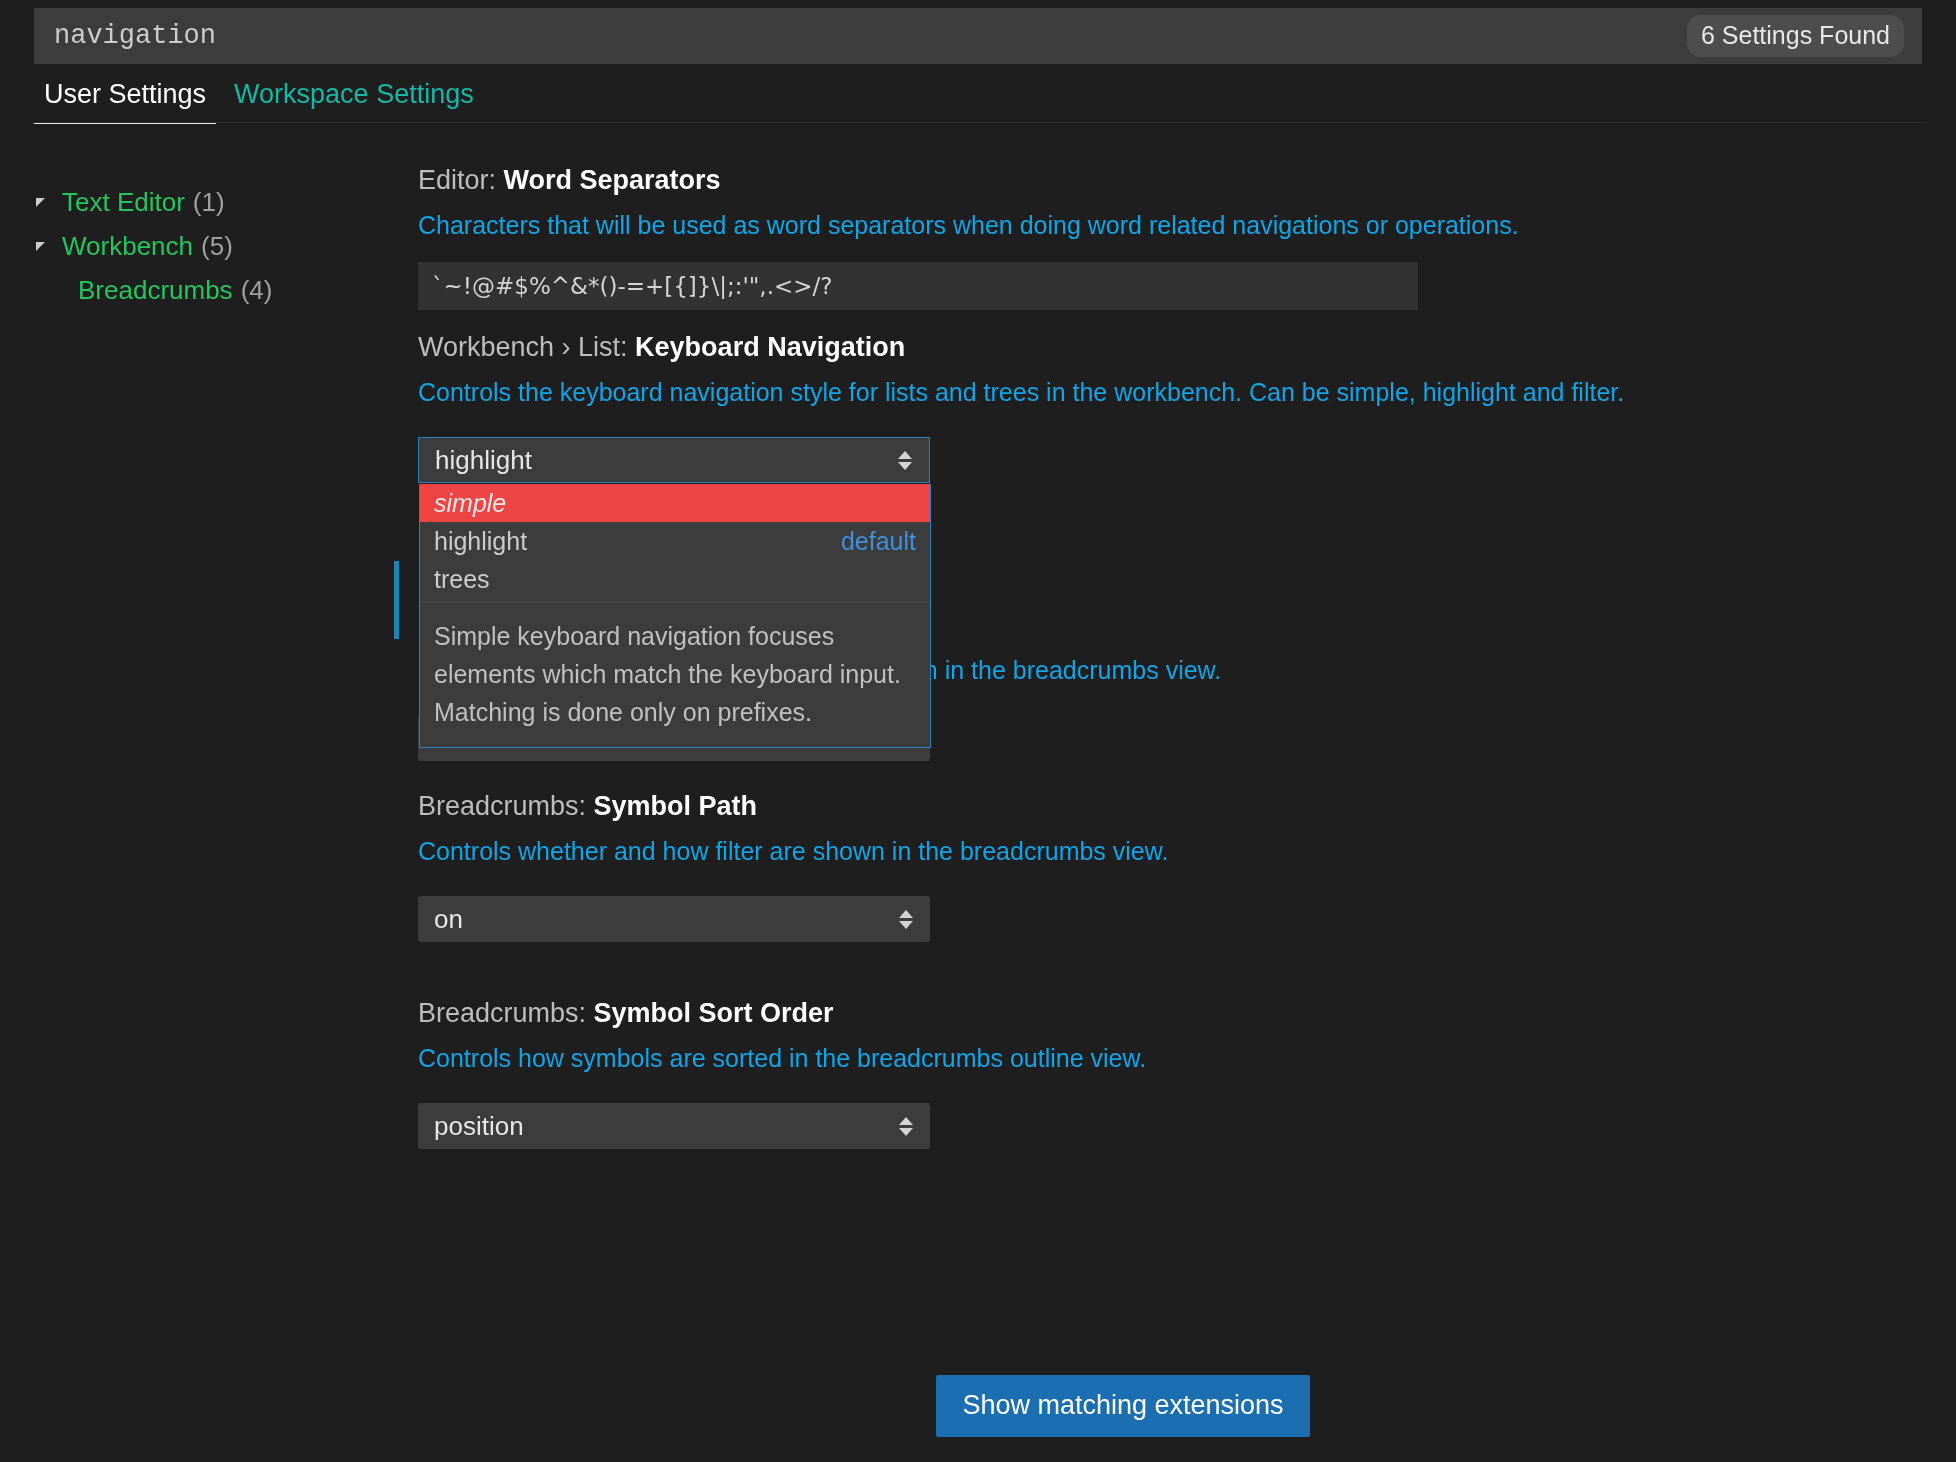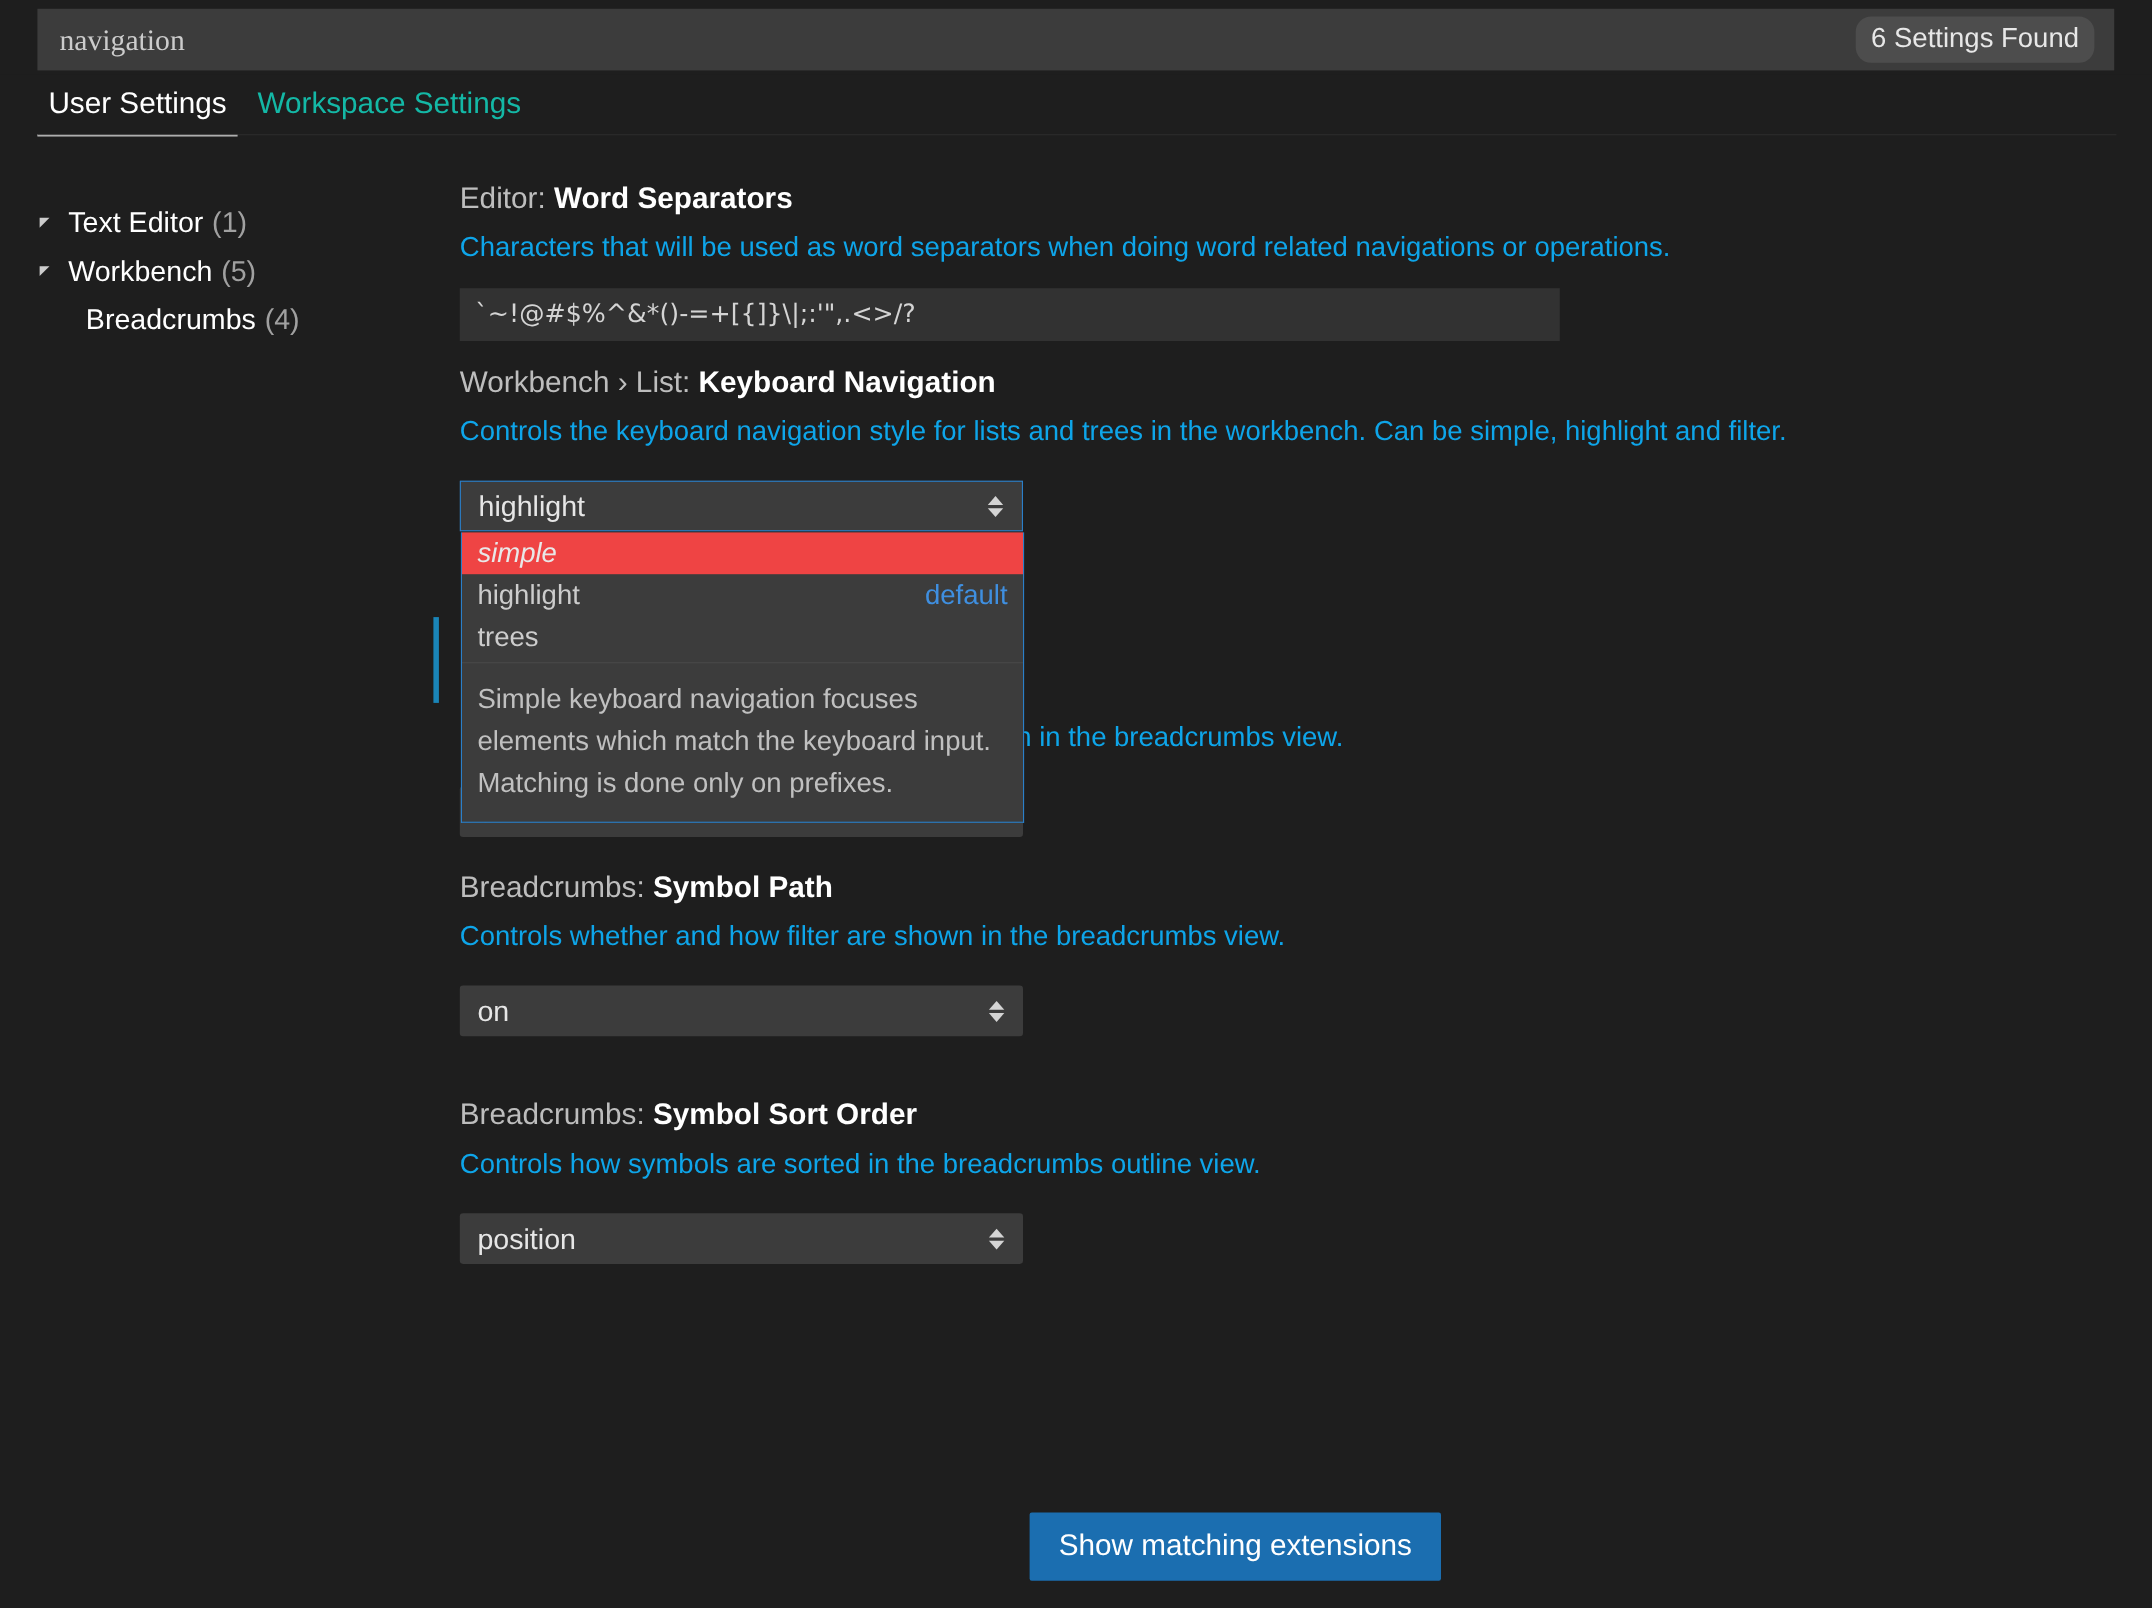"navigation" .search-input { font-family: Liberation Serif, serif -> Liberation Mono, monospace }
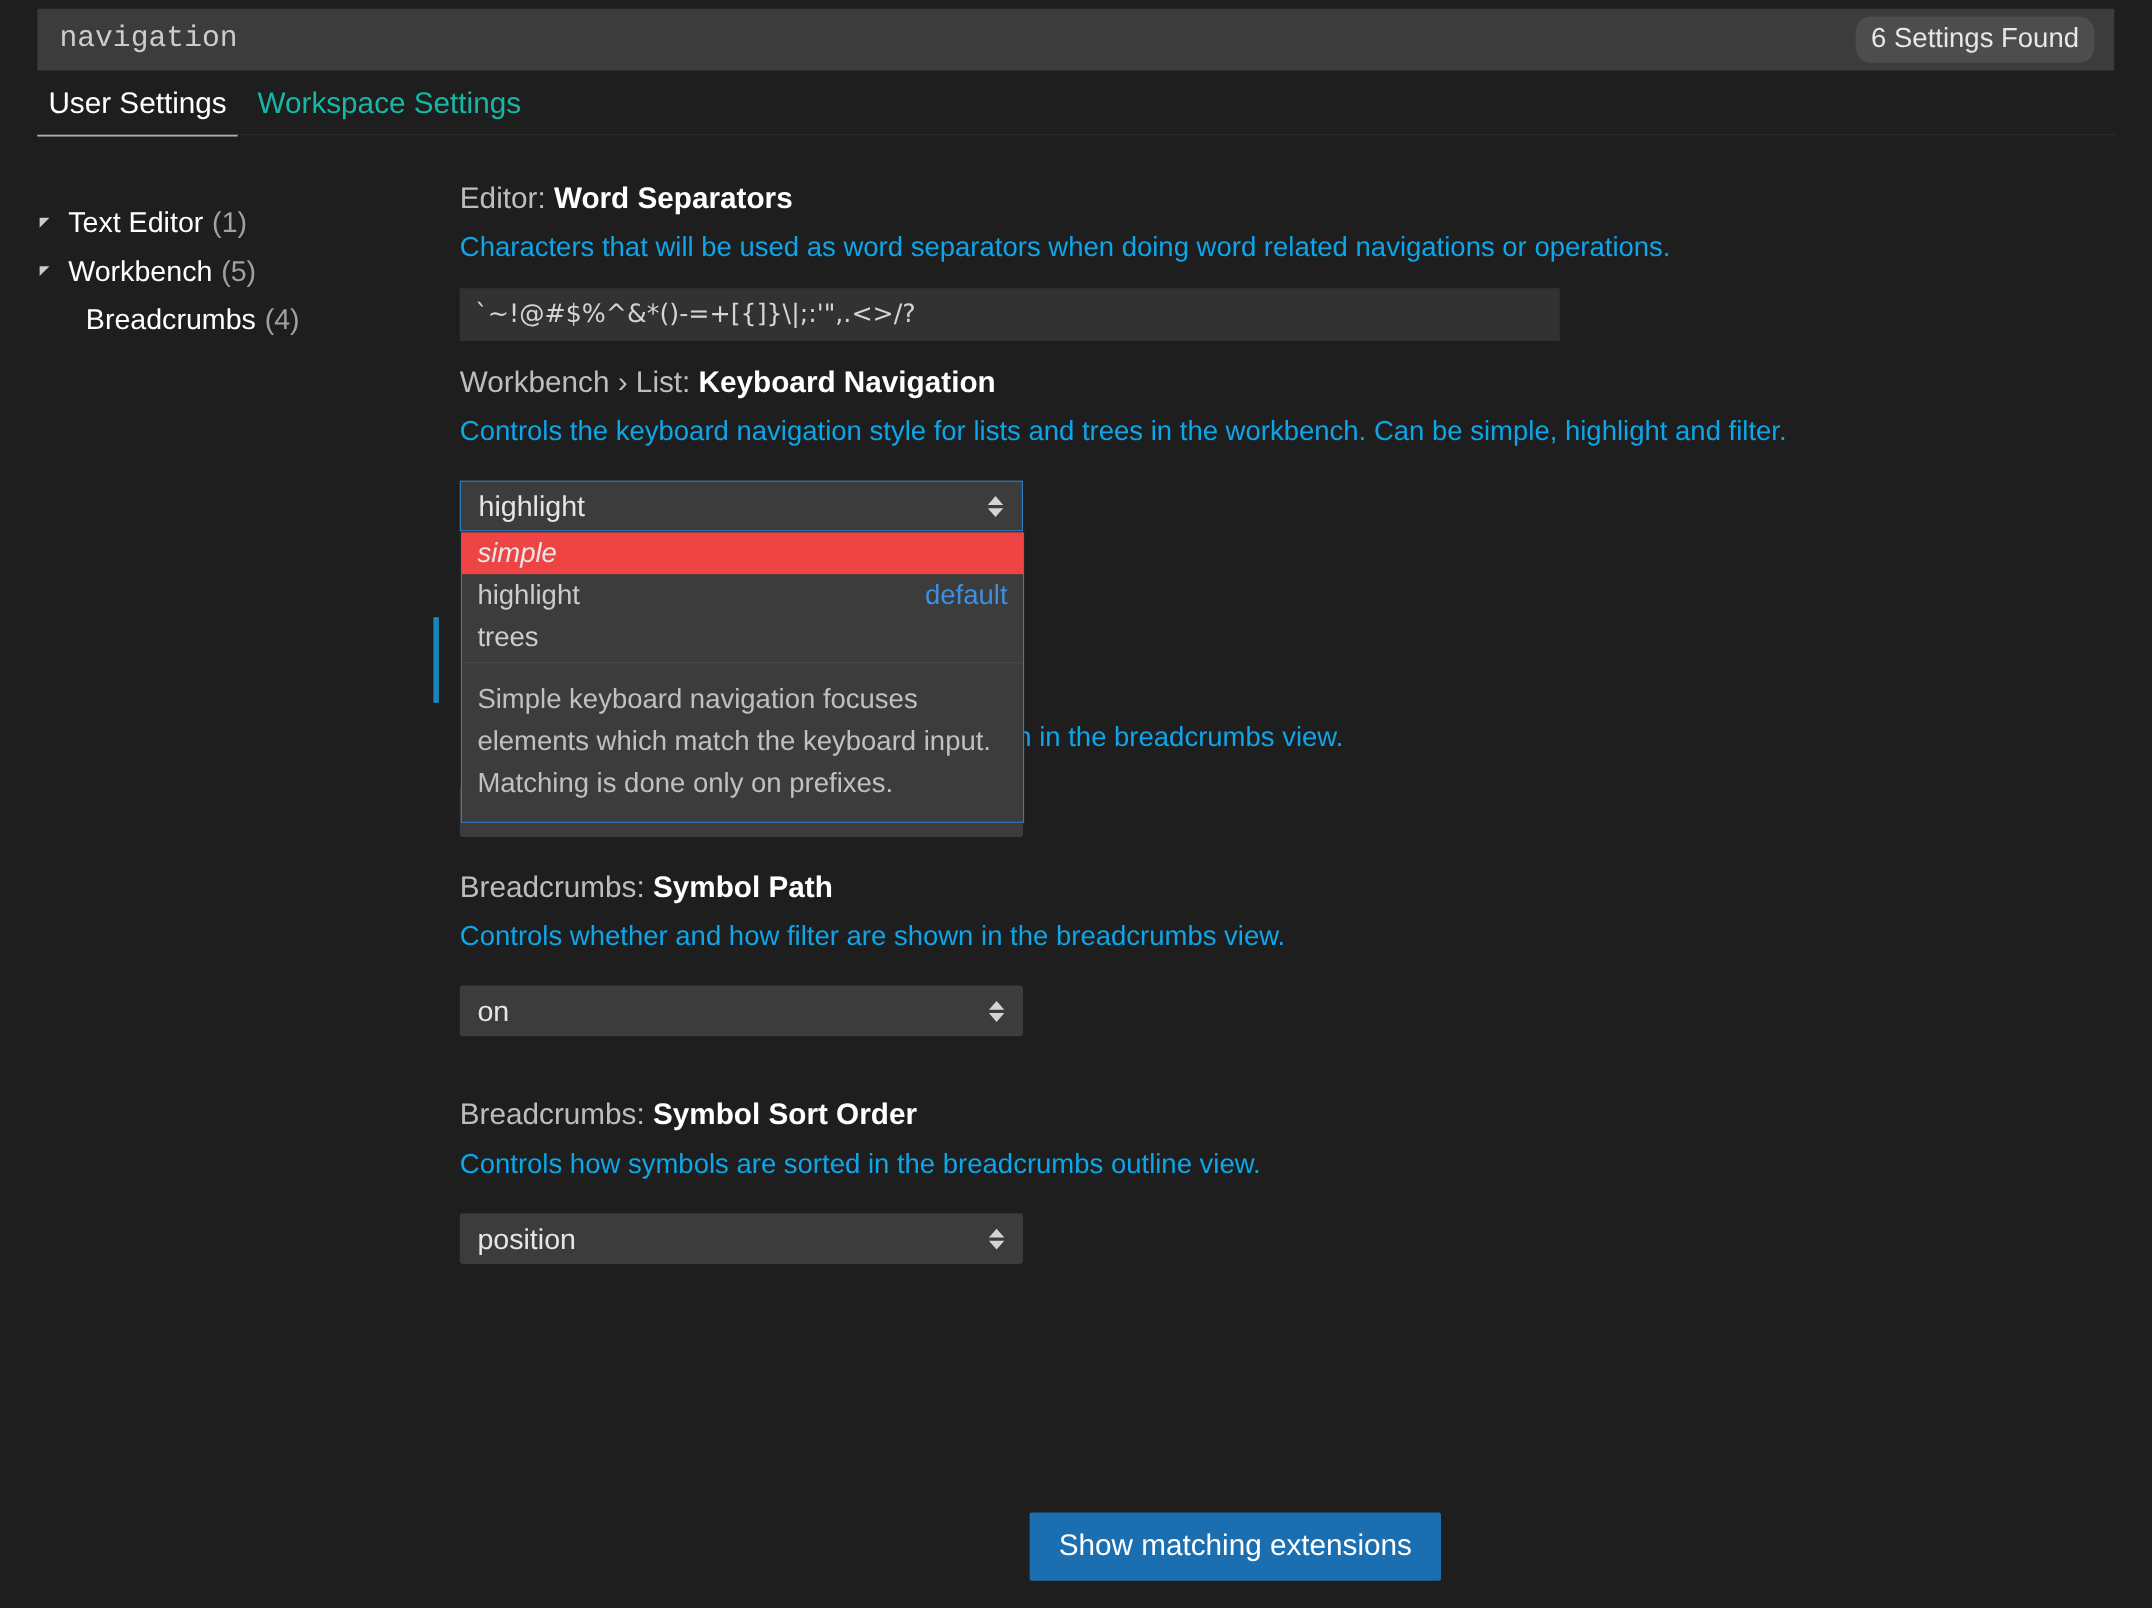"Text Editor" .tree-label { color: #ffffff -> #22c55e }
